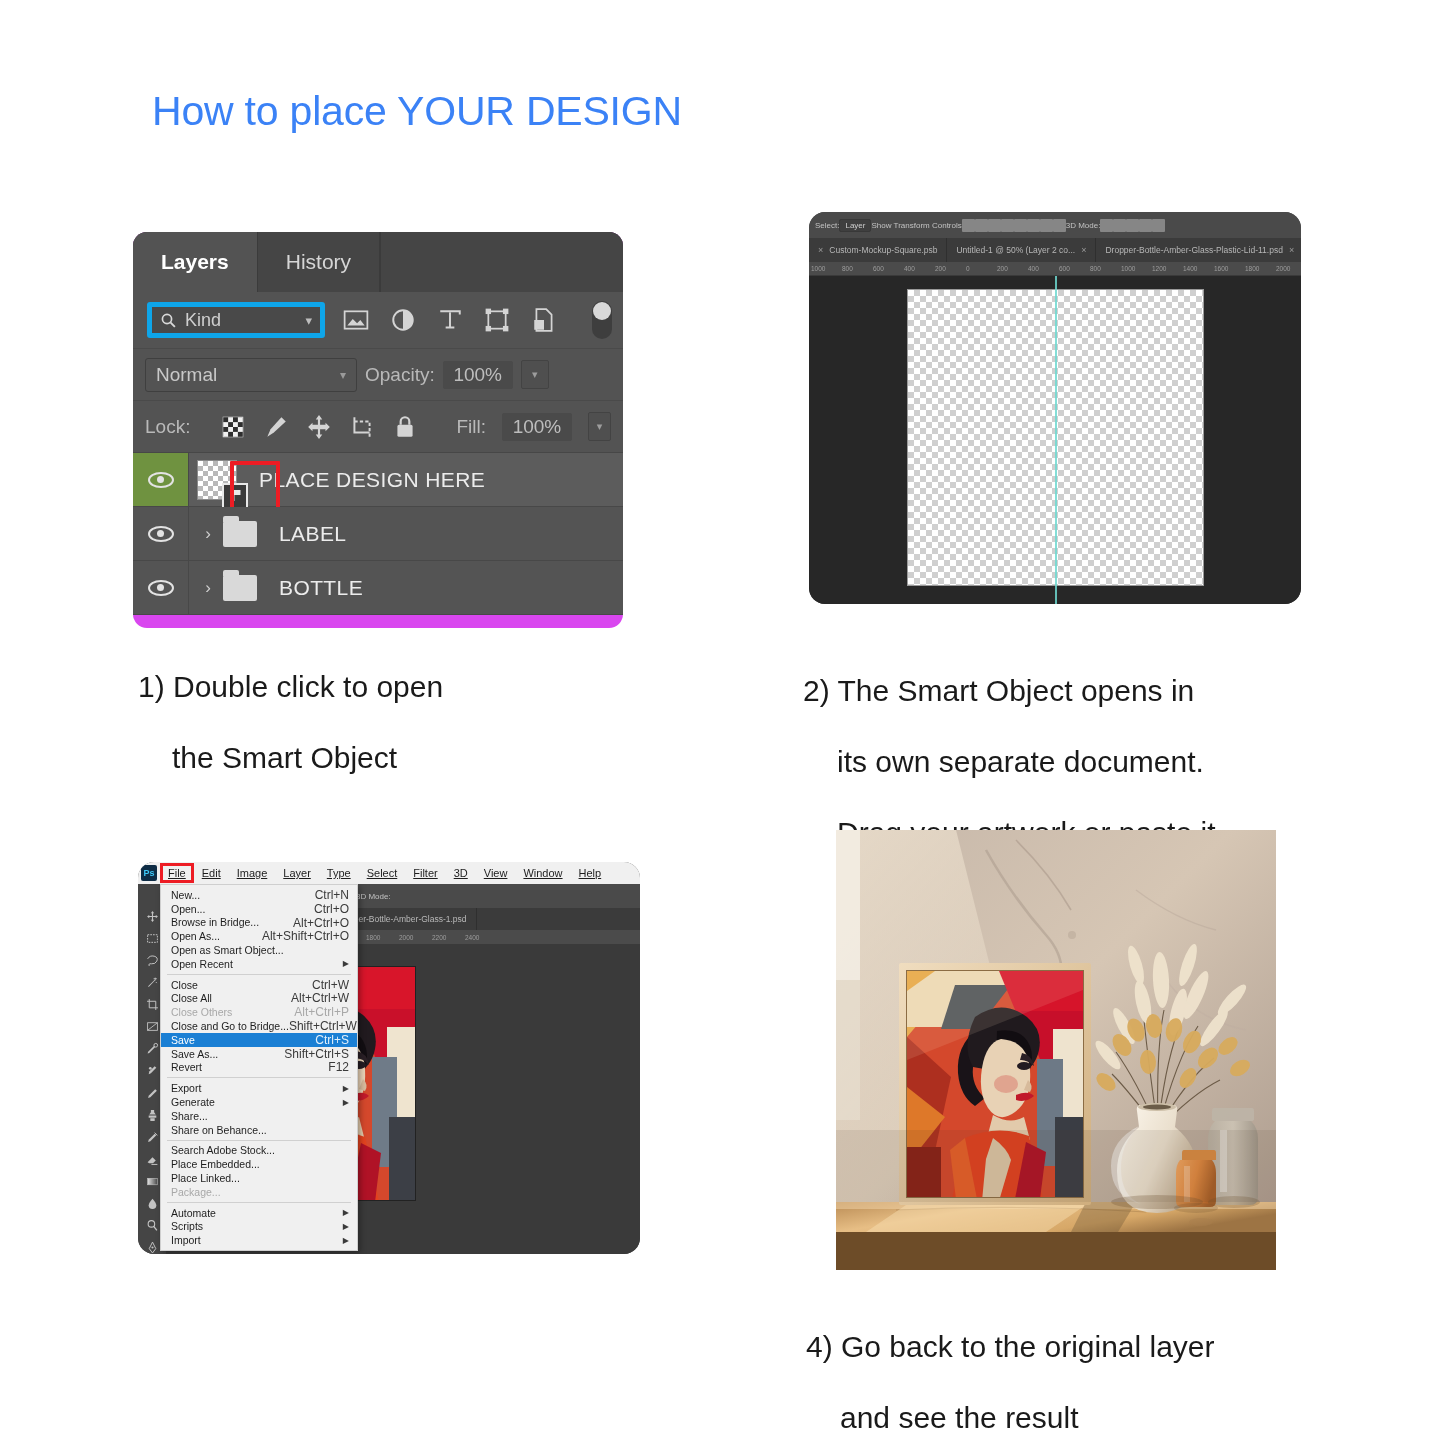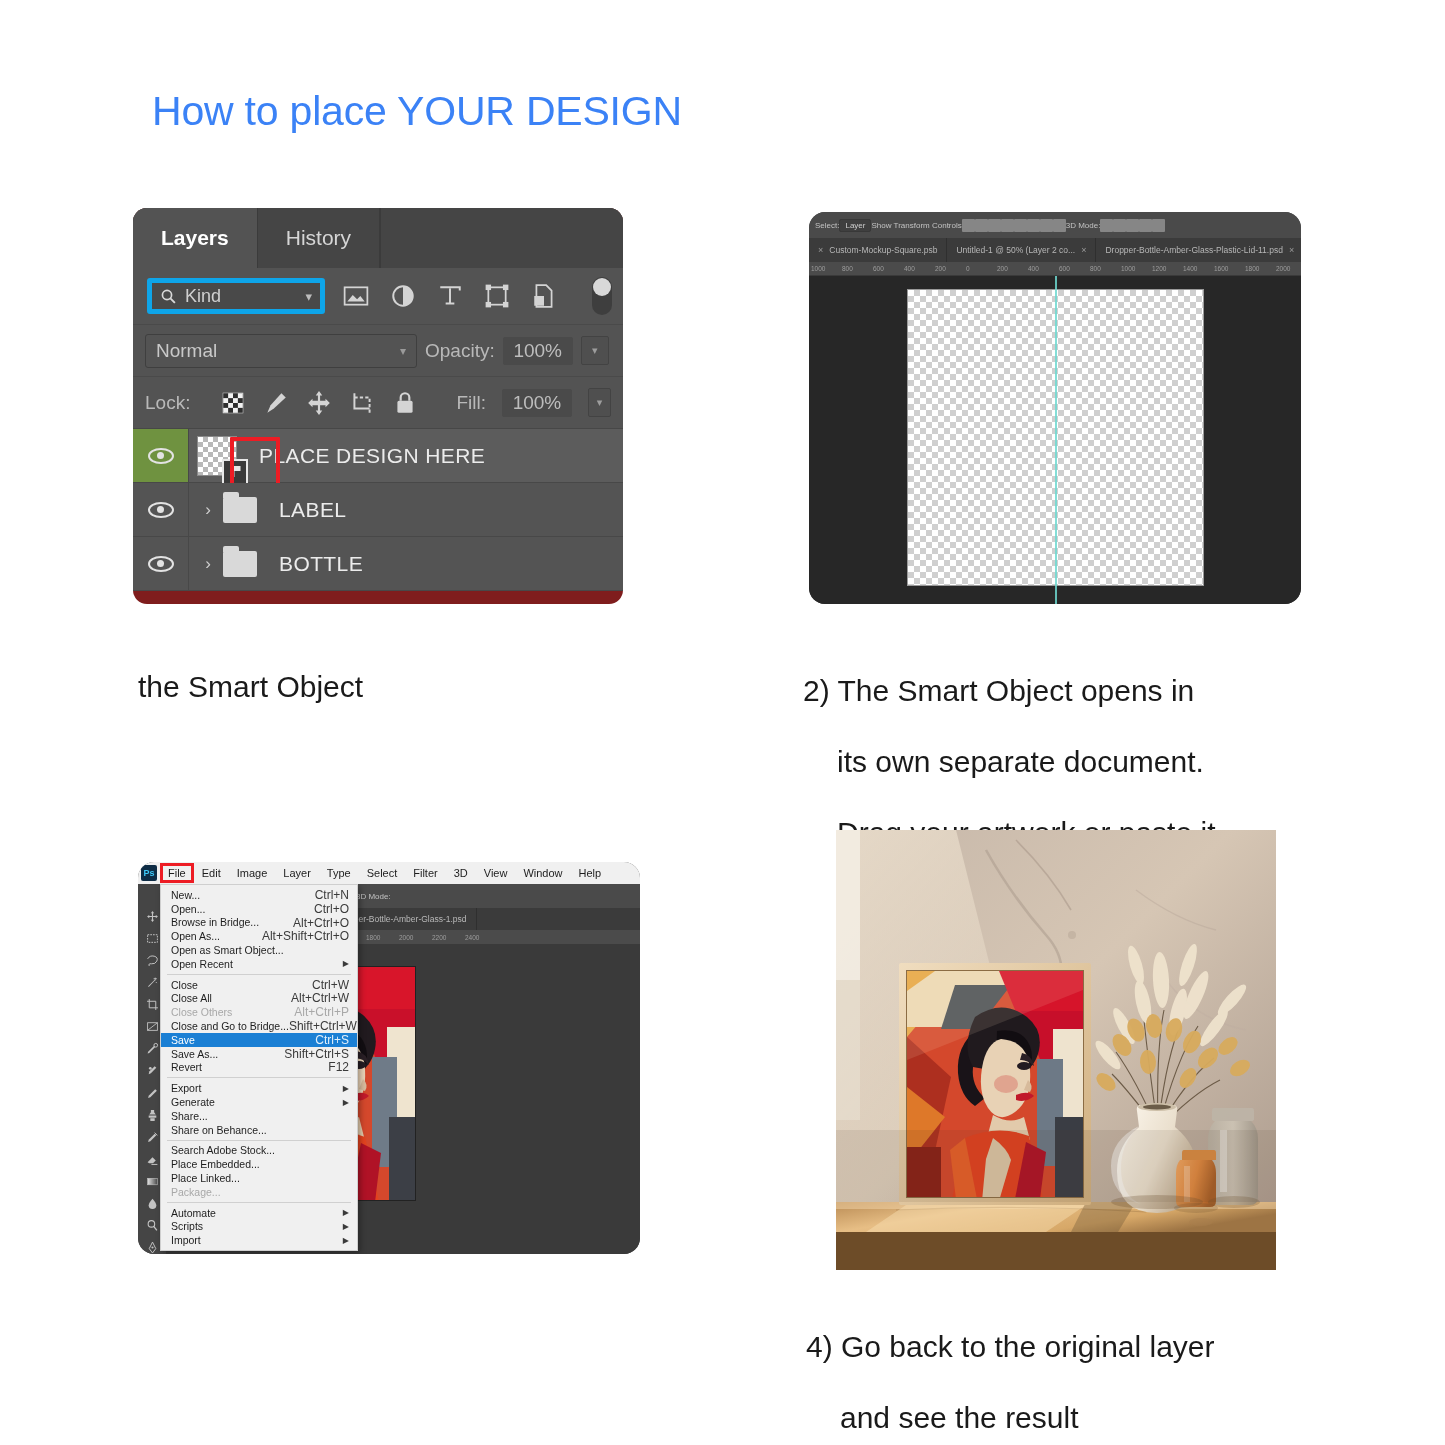"Layers" .ps-panel { background: #7f1d1d -> #d946ef; margin-top: none -> 24px }
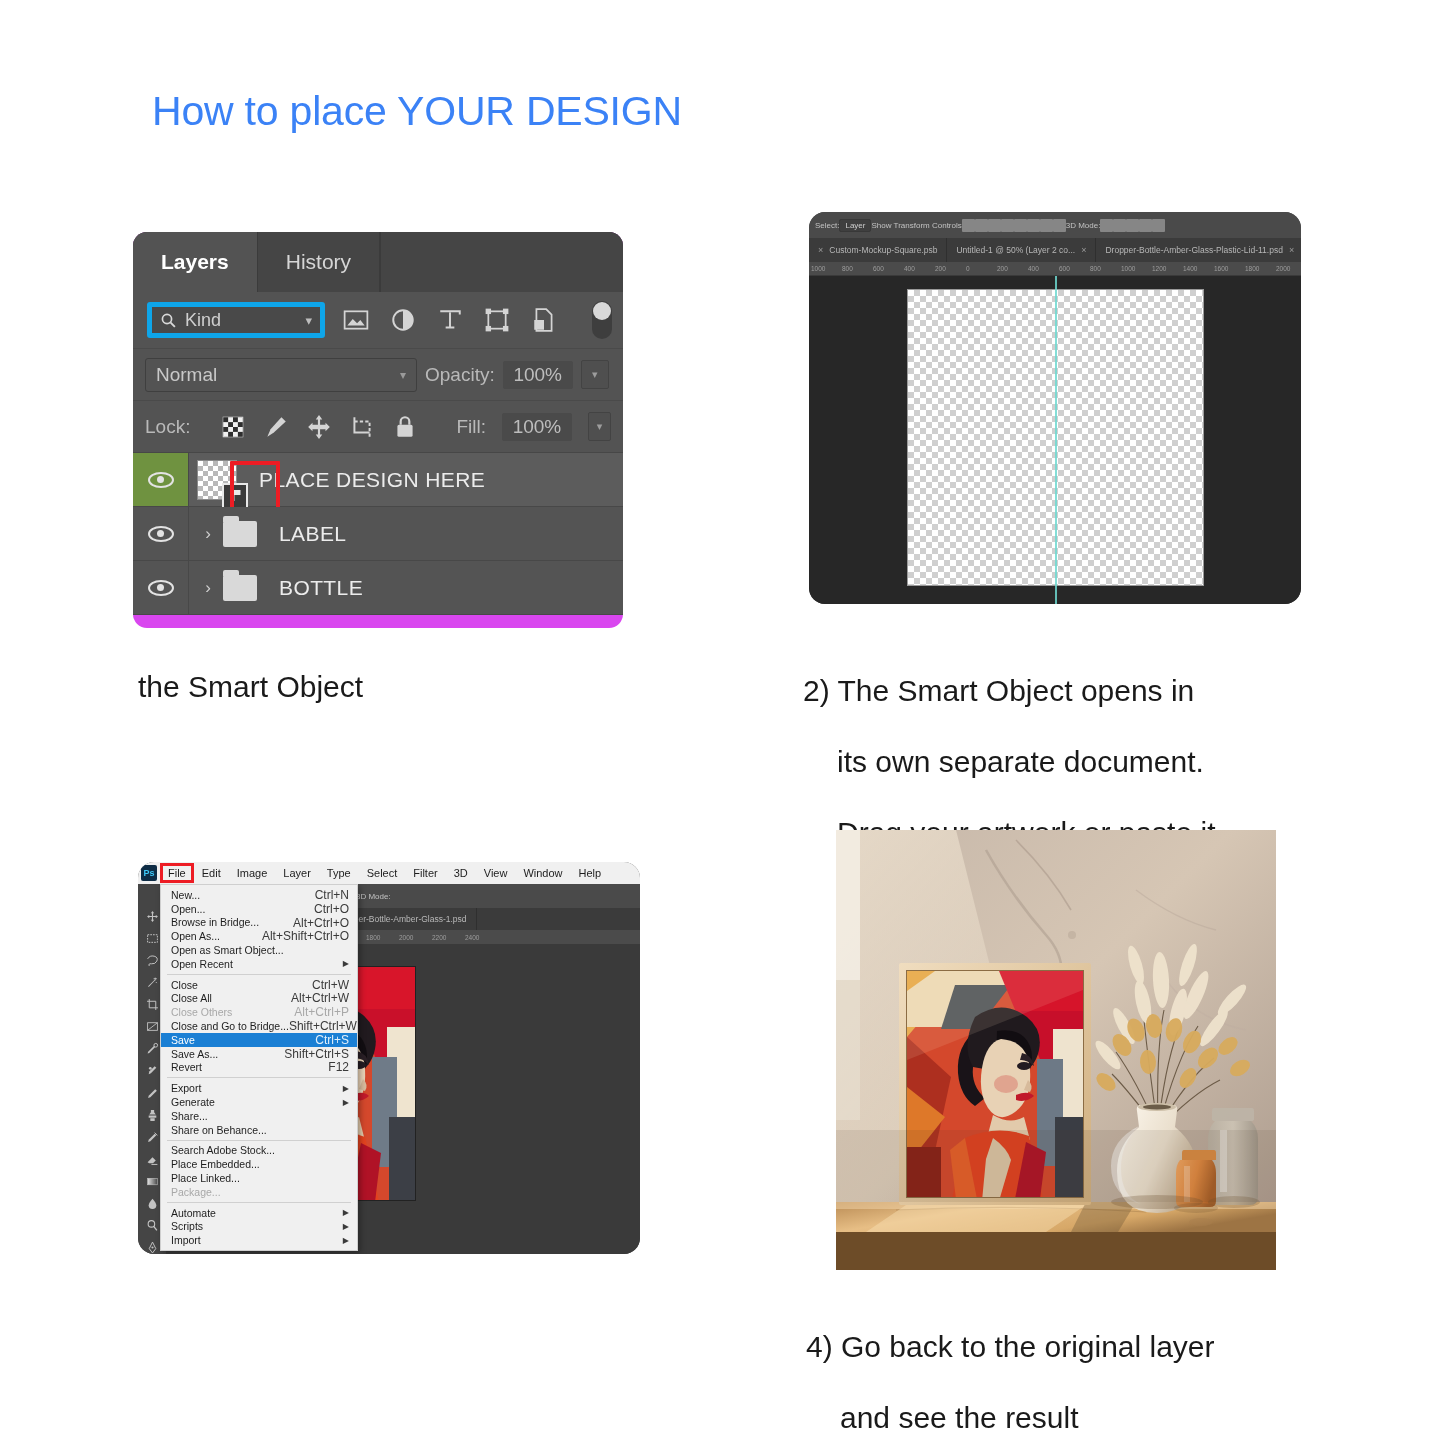"Normal" .blend-select { width: 272px -> 212px }
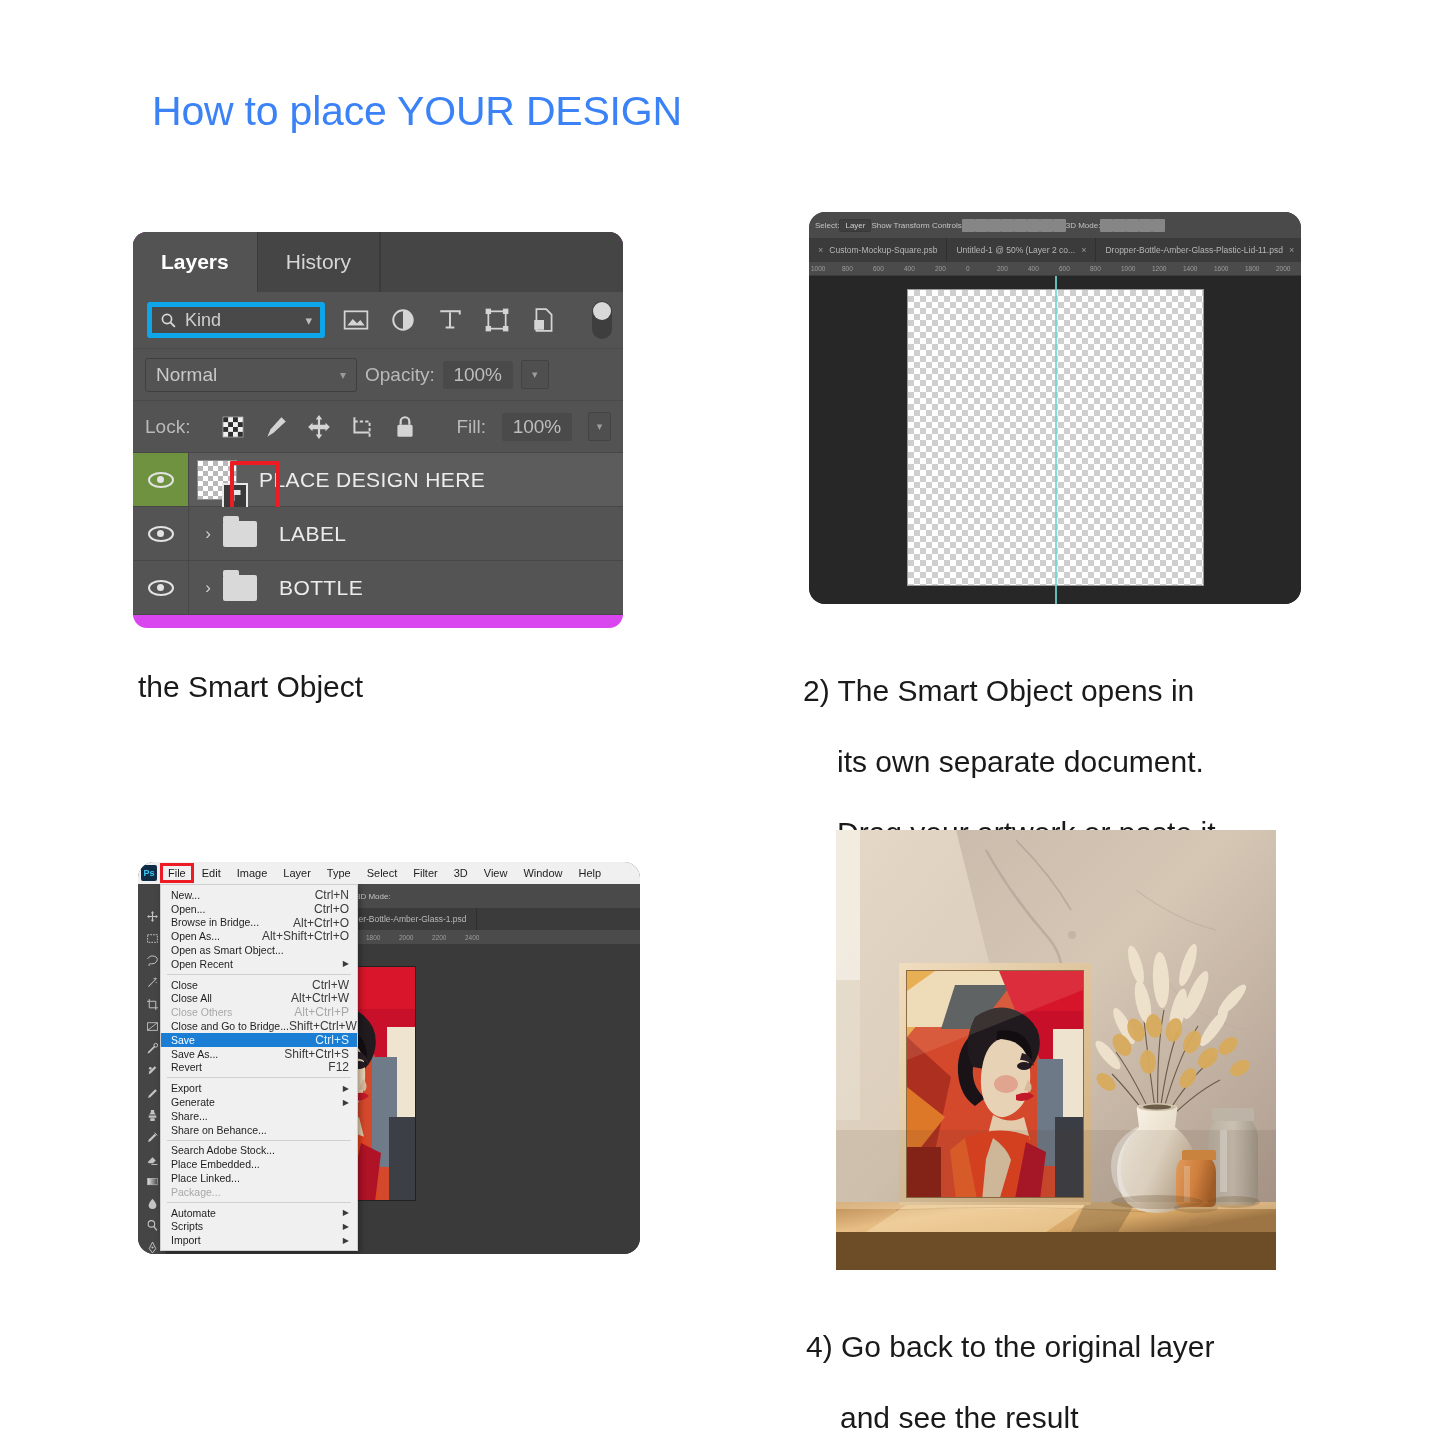"1) Double click to open" span.hang { html: none -> <span>1) Double click to open</span> }
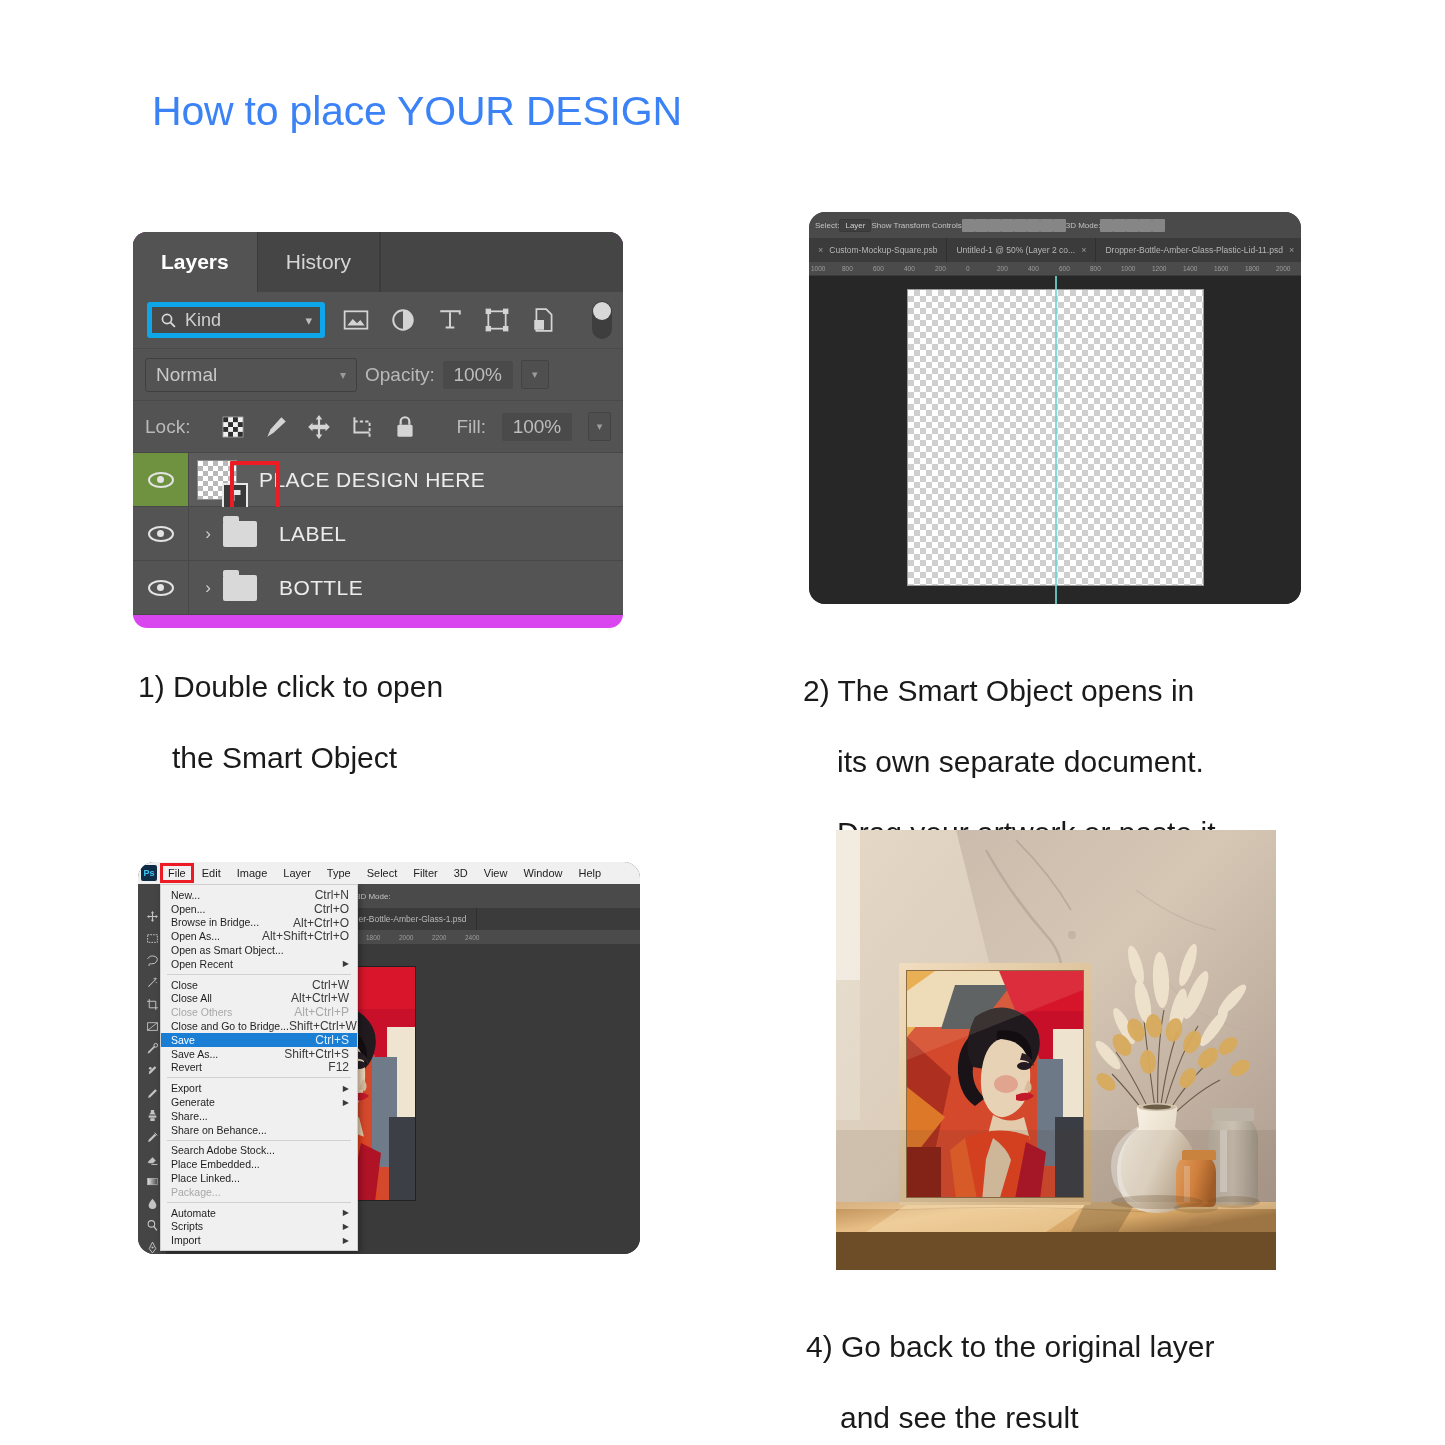"File" .menubar .mi { text-decoration: none -> underline }
